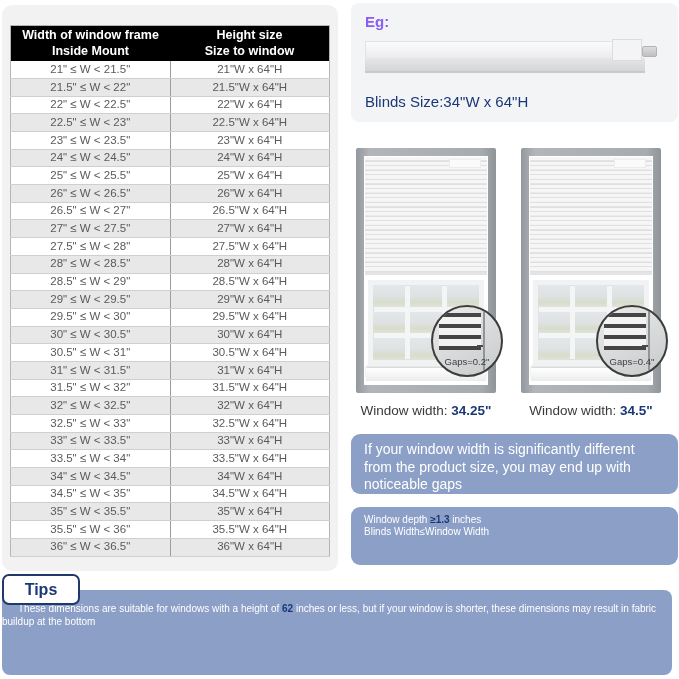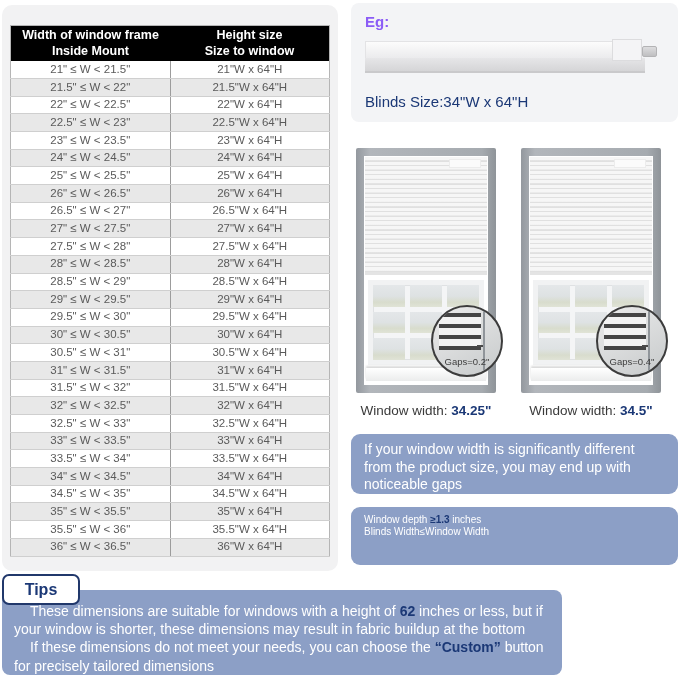"These dimensions are suitable for" .tips-box { font-size: 14px -> 10px; padding: 12px 14px 6px 12px -> 12px 14px 6px 0; width: 560px -> 670px }
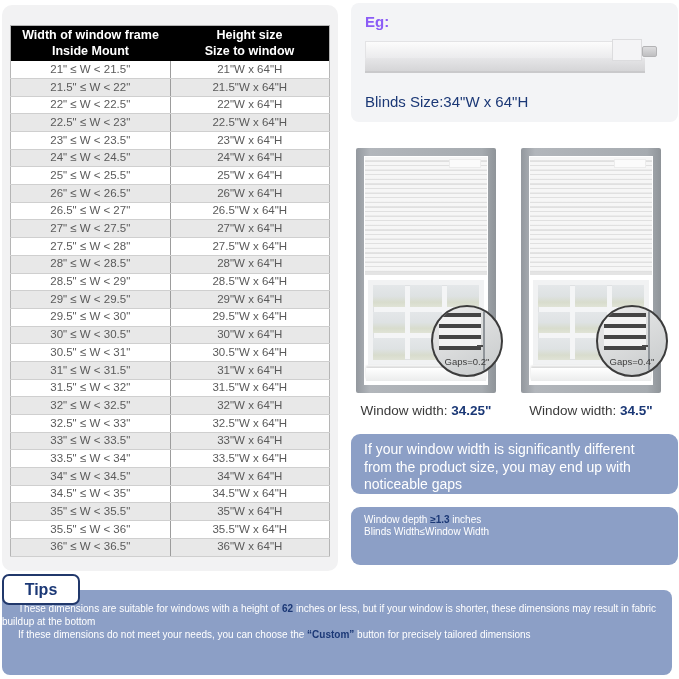"If these dimensions do not" p { html: <p><span>If these dimensions do not meet your needs, you can choose the </span><b>“Custom”</b><span> button for precisely tailored dimensions</span></p> -> none }
